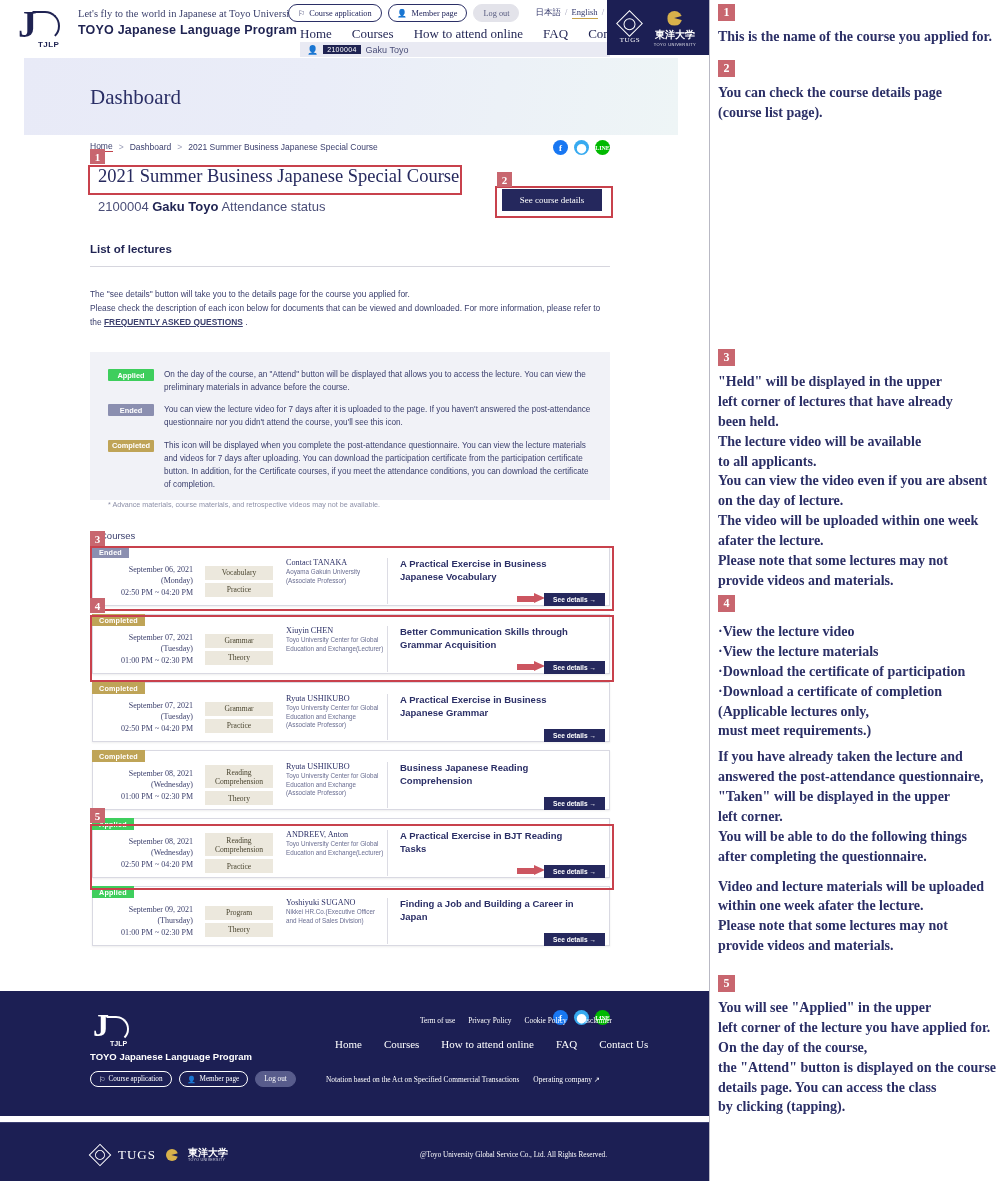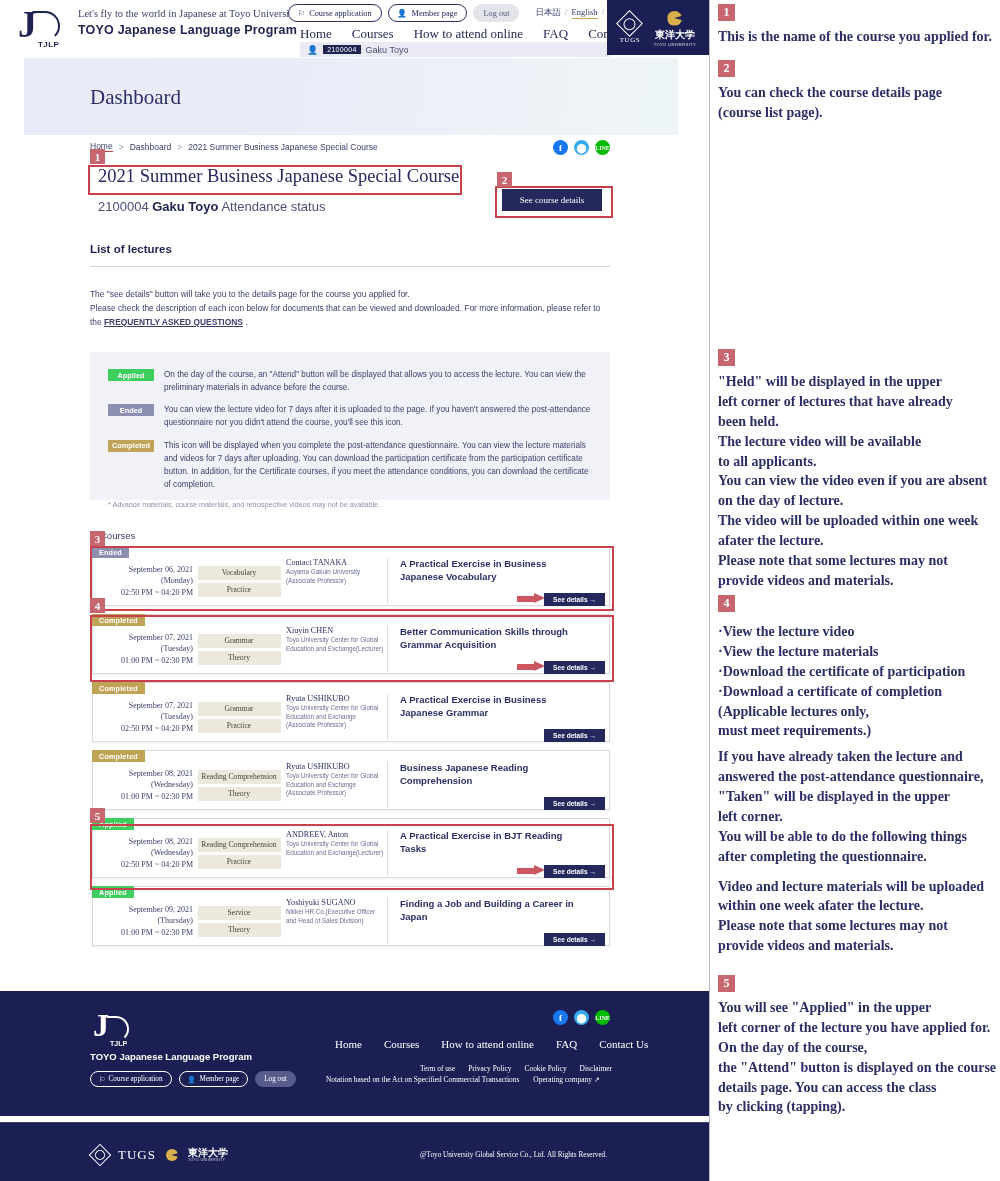"Vocabulary" .ctag { width: 83px -> 68px }
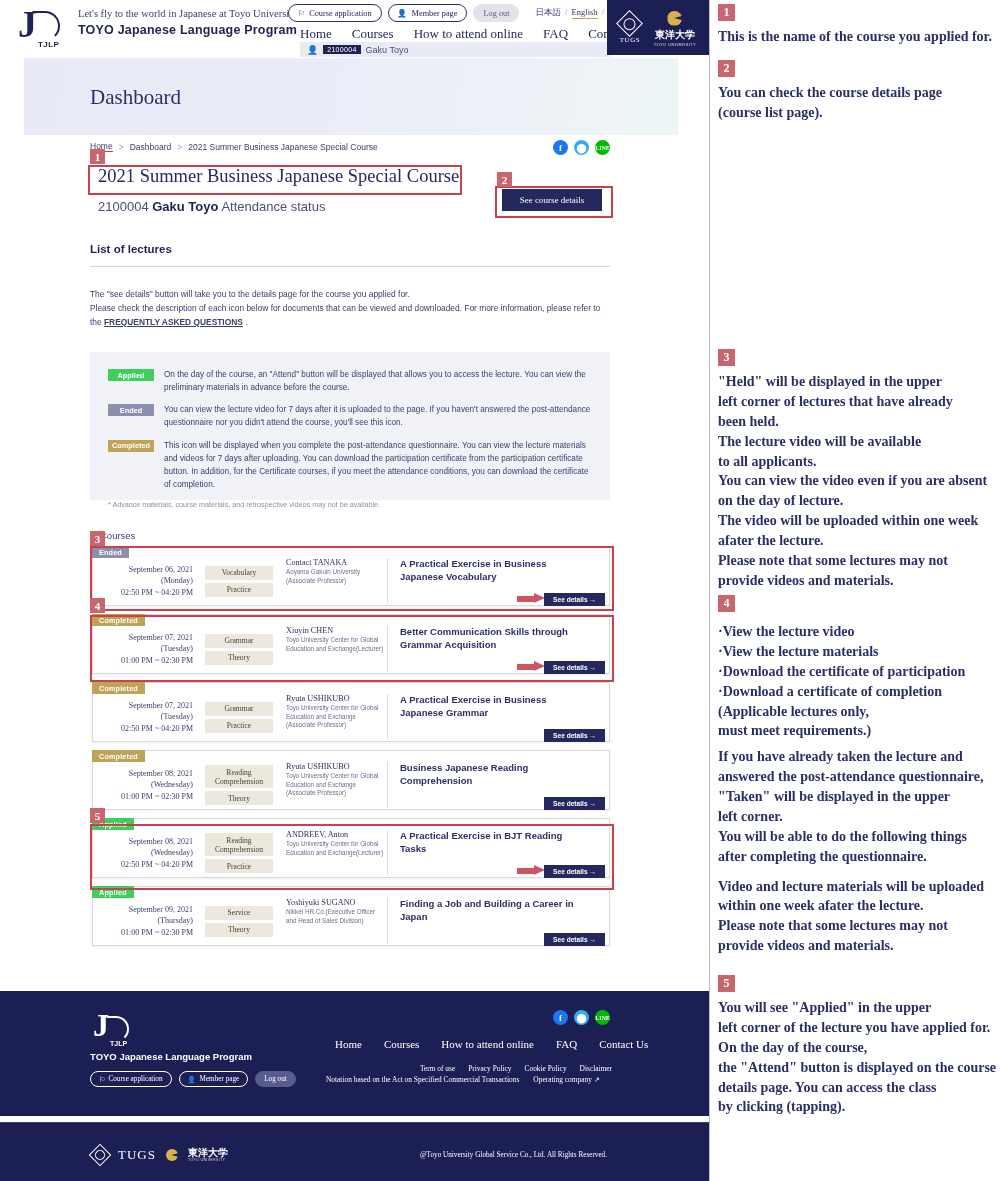"Service" span.ctag { text: Service -> Program }
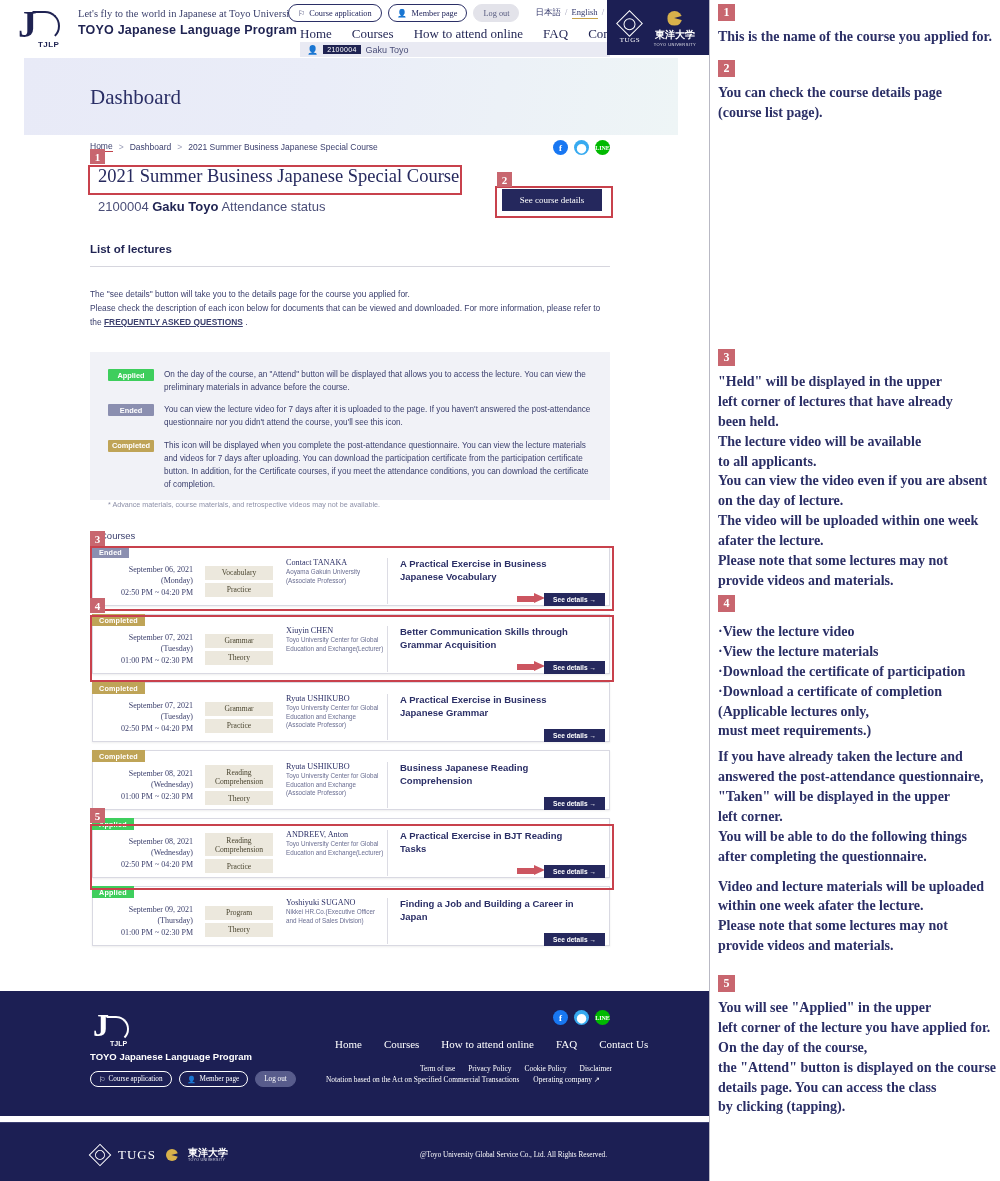"Term of use" .f-links1 { top: 1064px -> 1016px }
